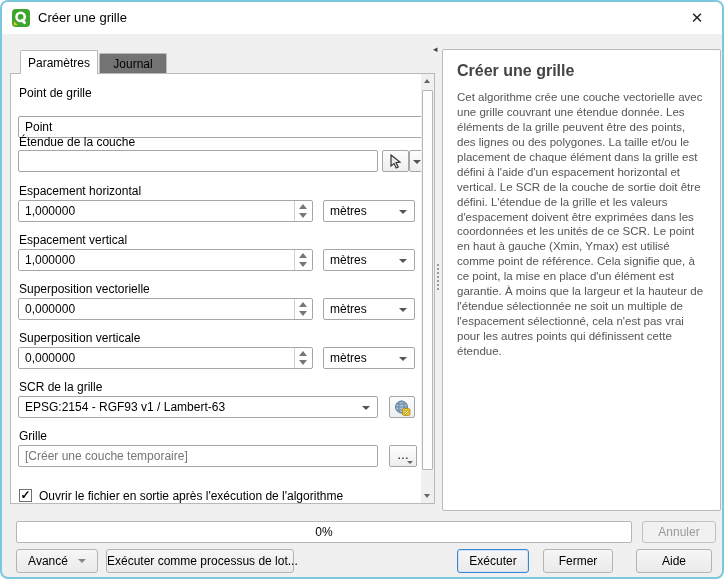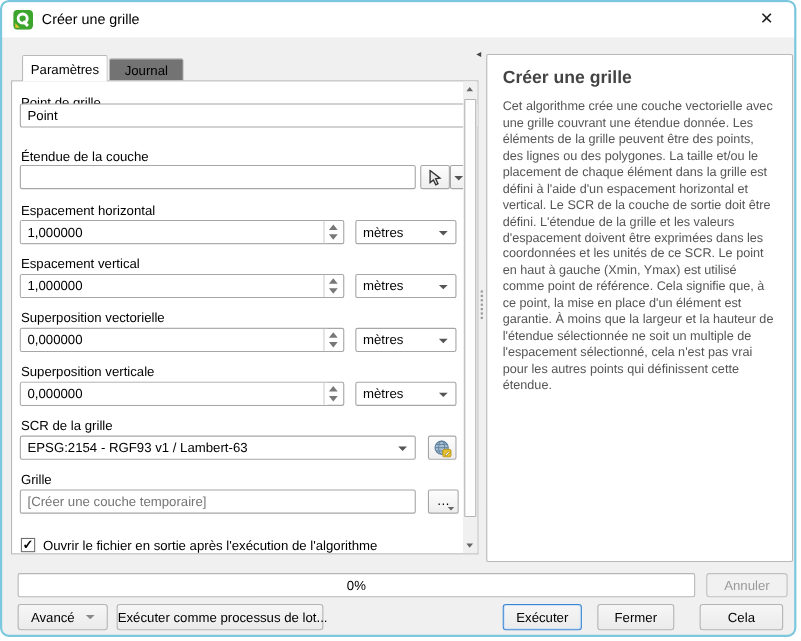"Point" div.field { top: 20px -> 42px }
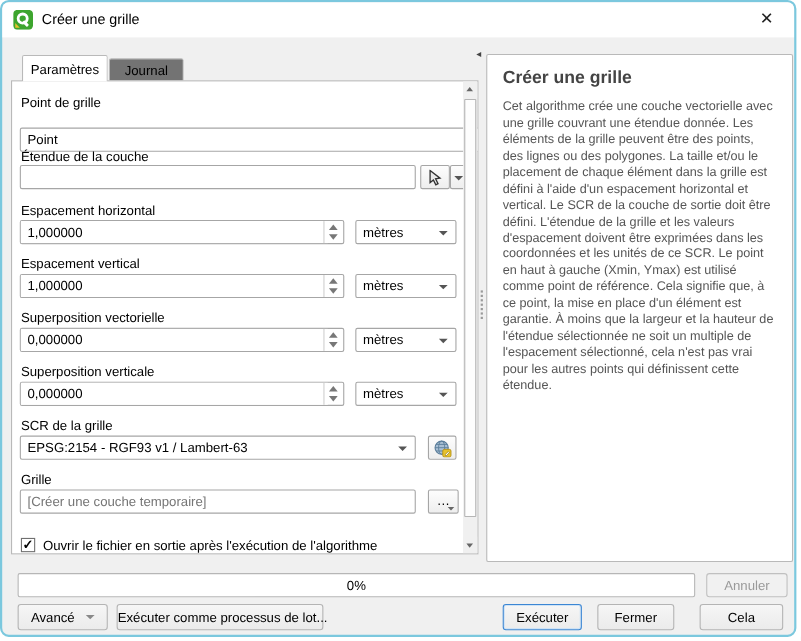"Cela" div.btn { text: Cela -> Aide }
